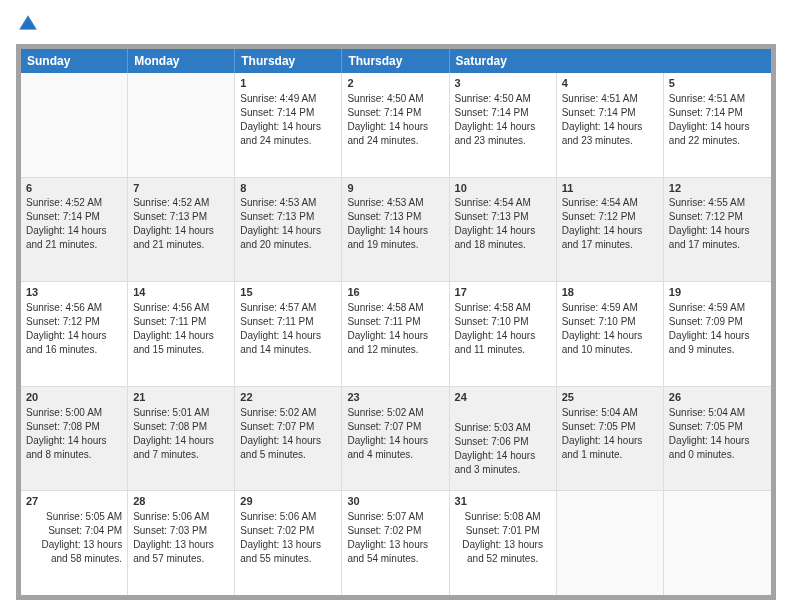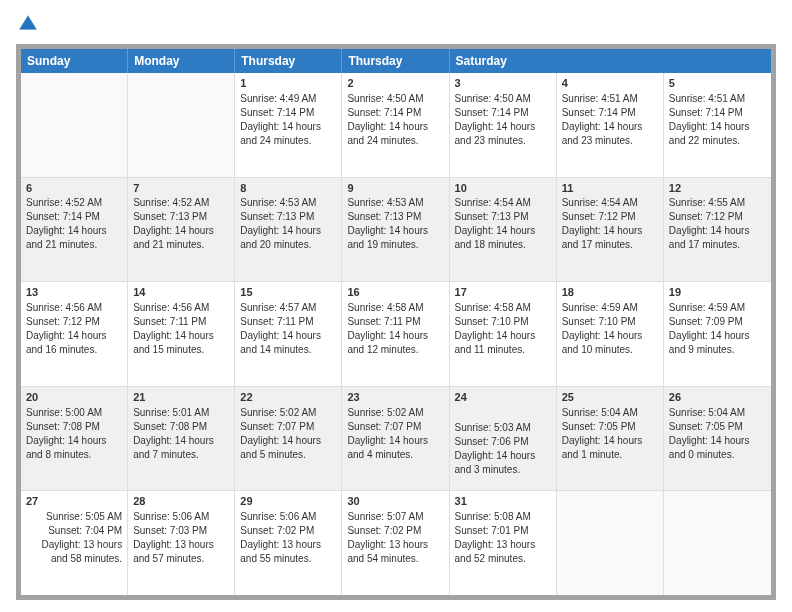"Sunrise: 5:08 AM" div.cell-text { text-align: none -> center }
